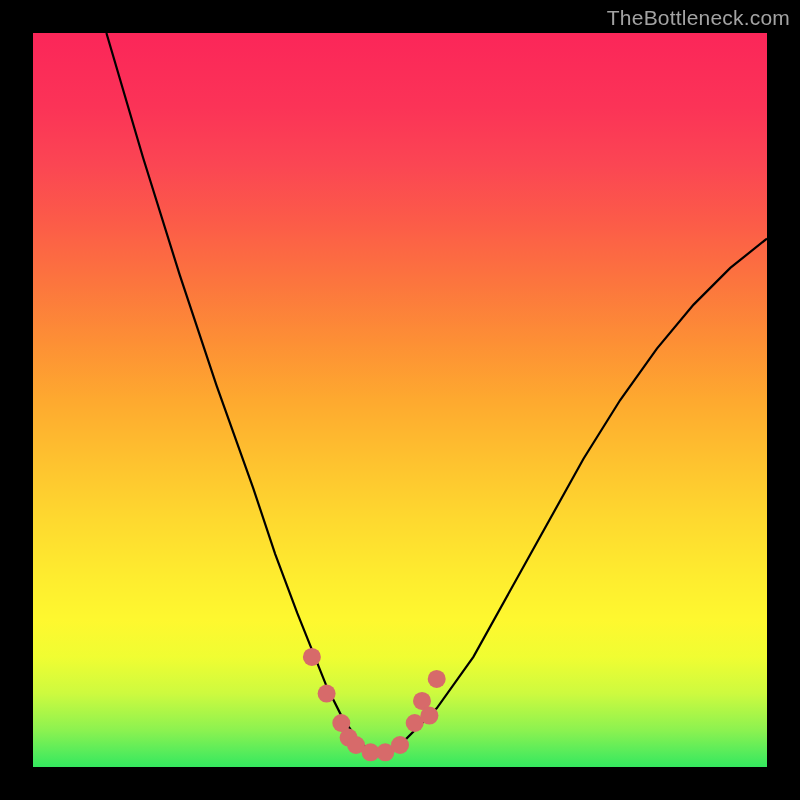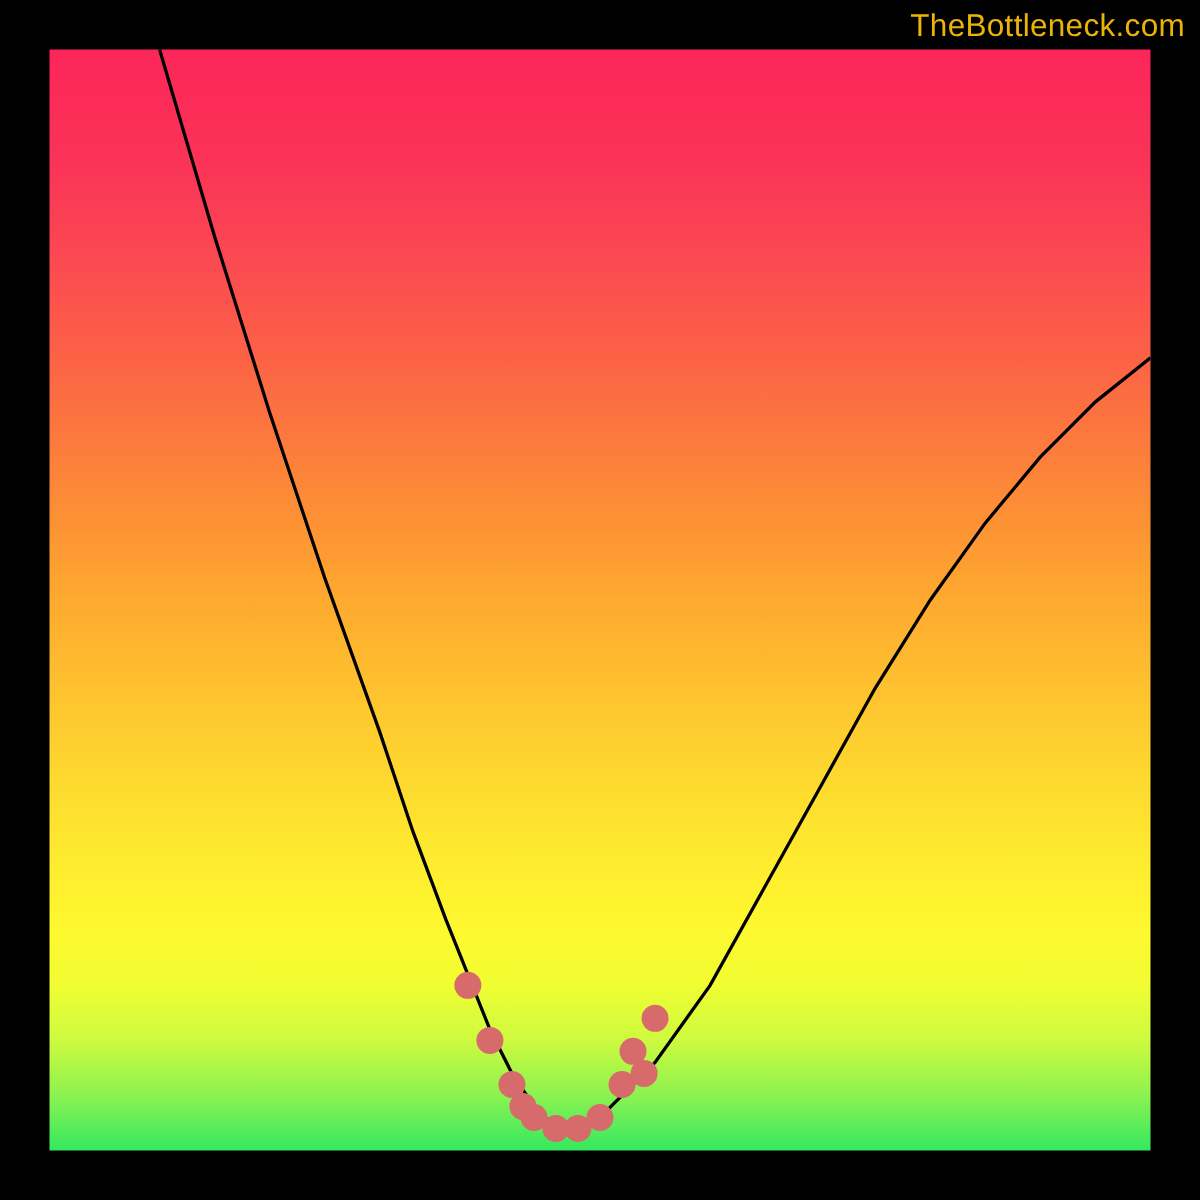"TheBottleneck.com" .watermark { color: #eab308 -> #a3a3a3 }
